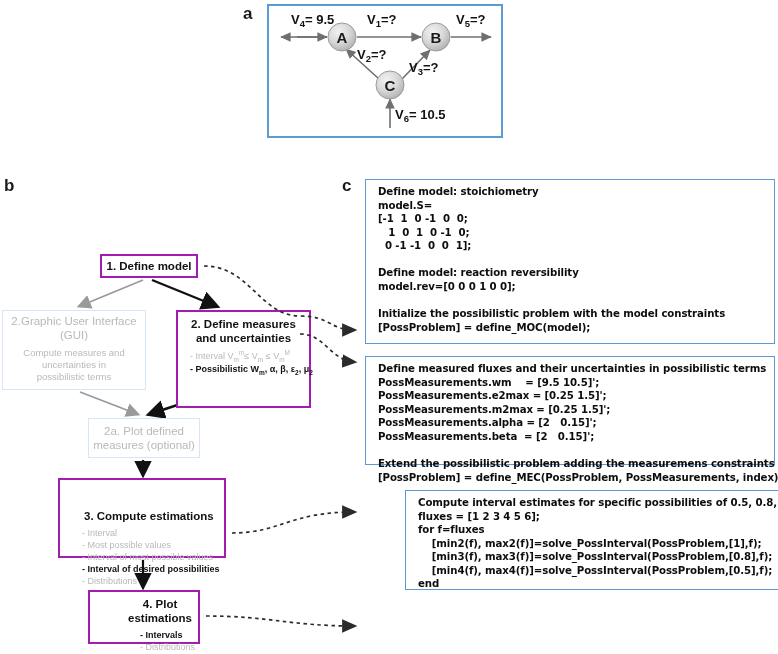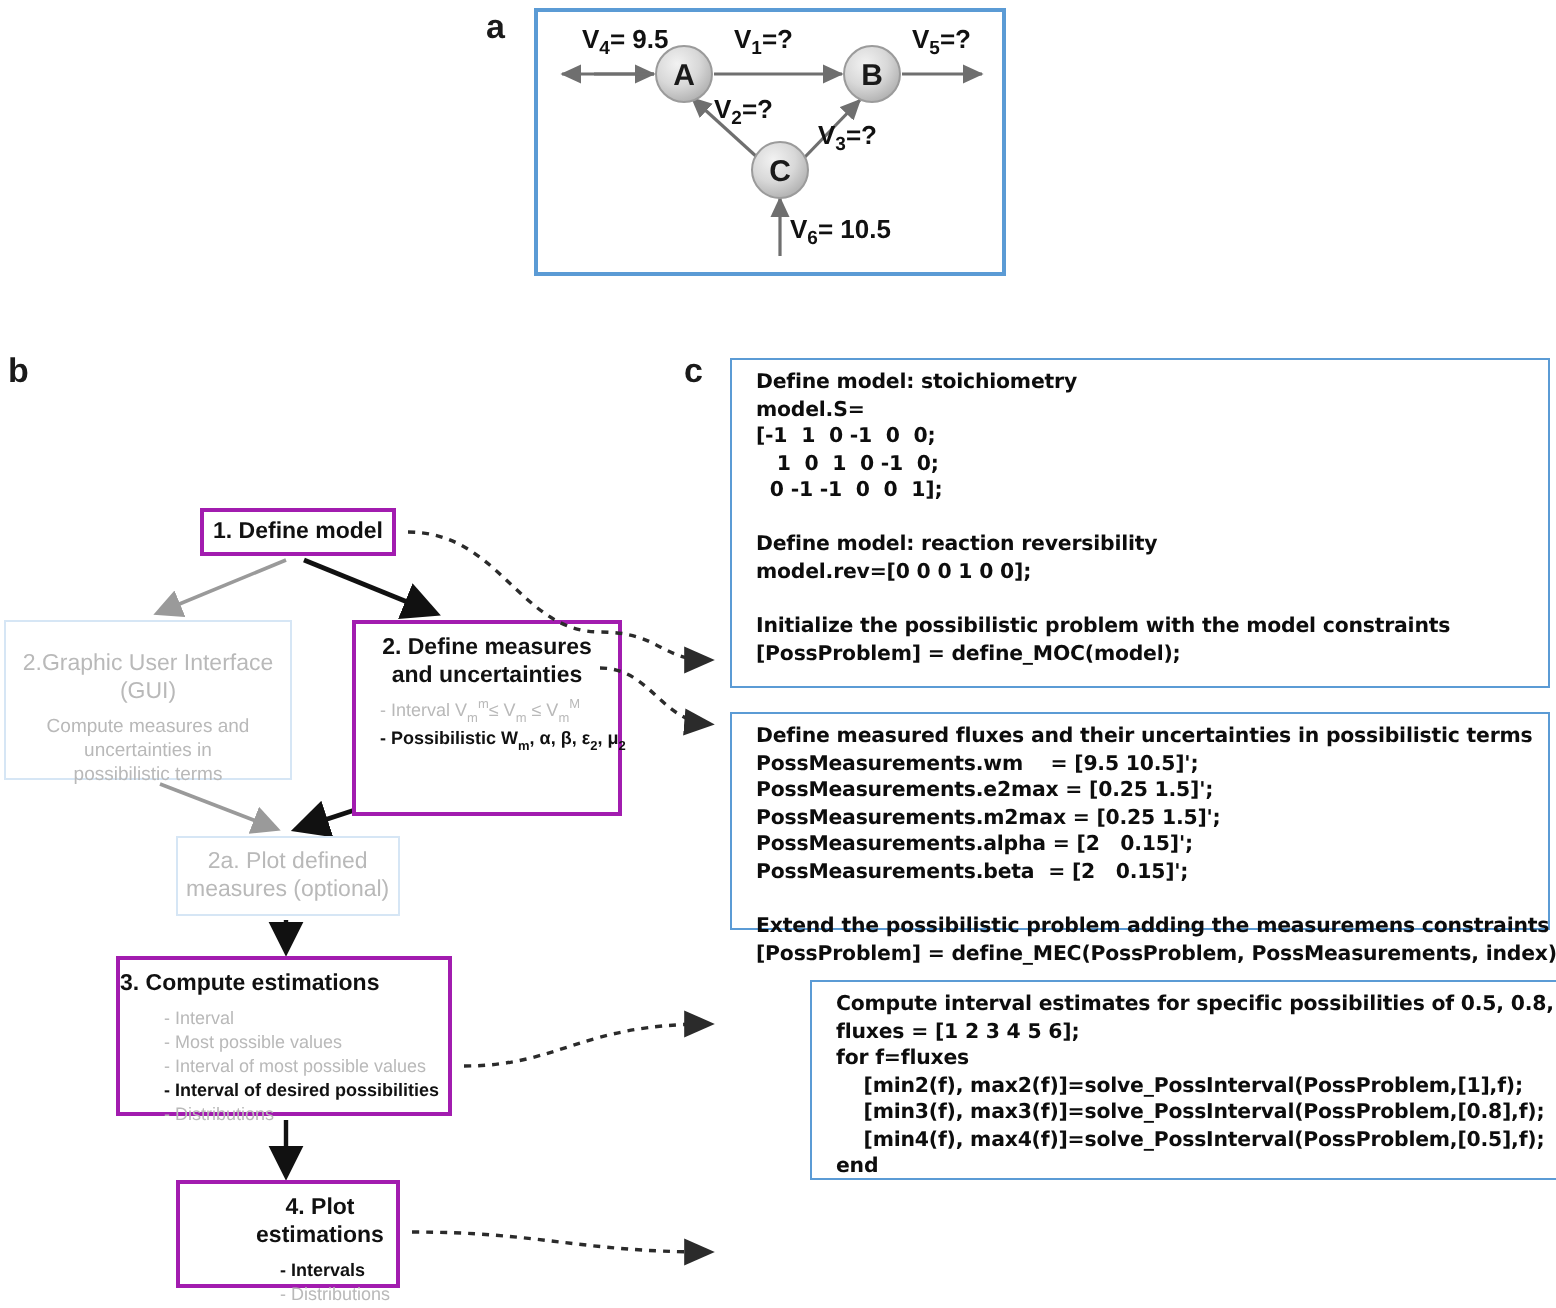"2.Graphic User Interface" #box-gui { padding-top: 14px -> 3px }
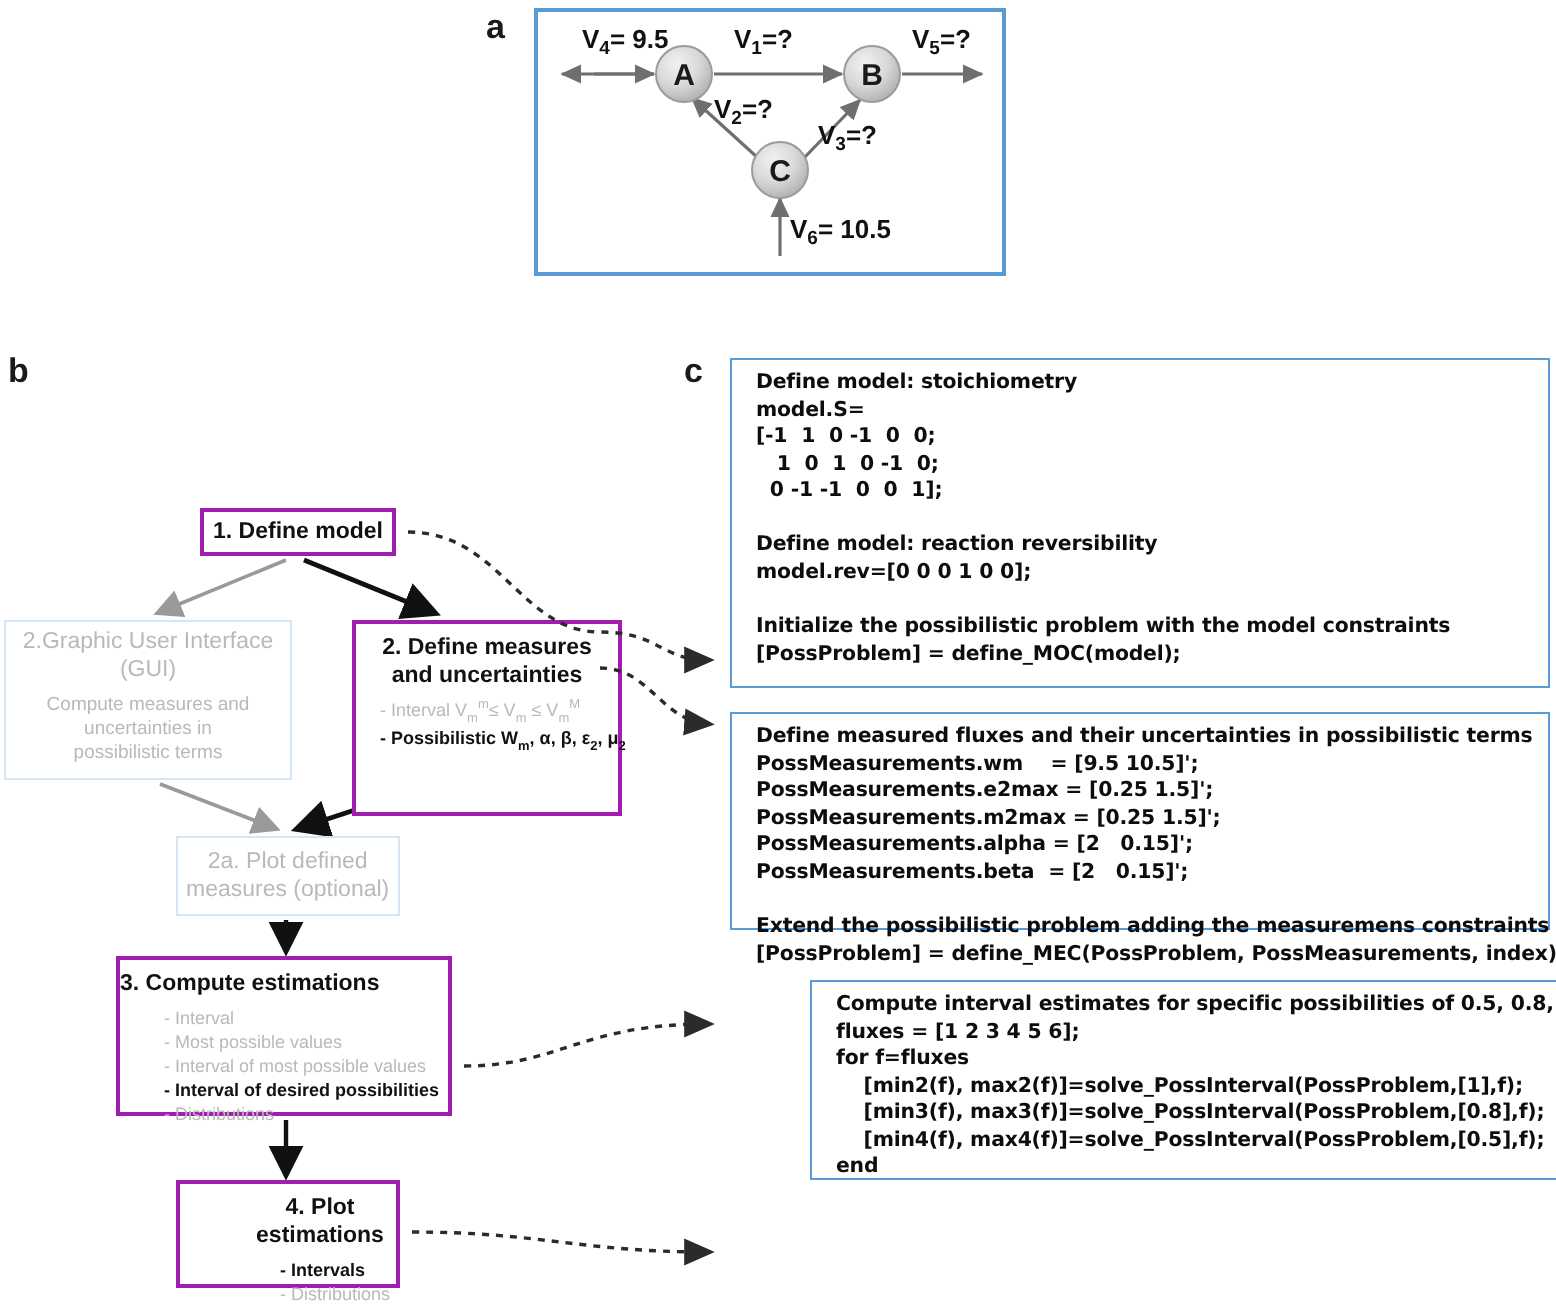"2a. Plot defined" #box-plot-defined { justify-content: flex-start -> center }
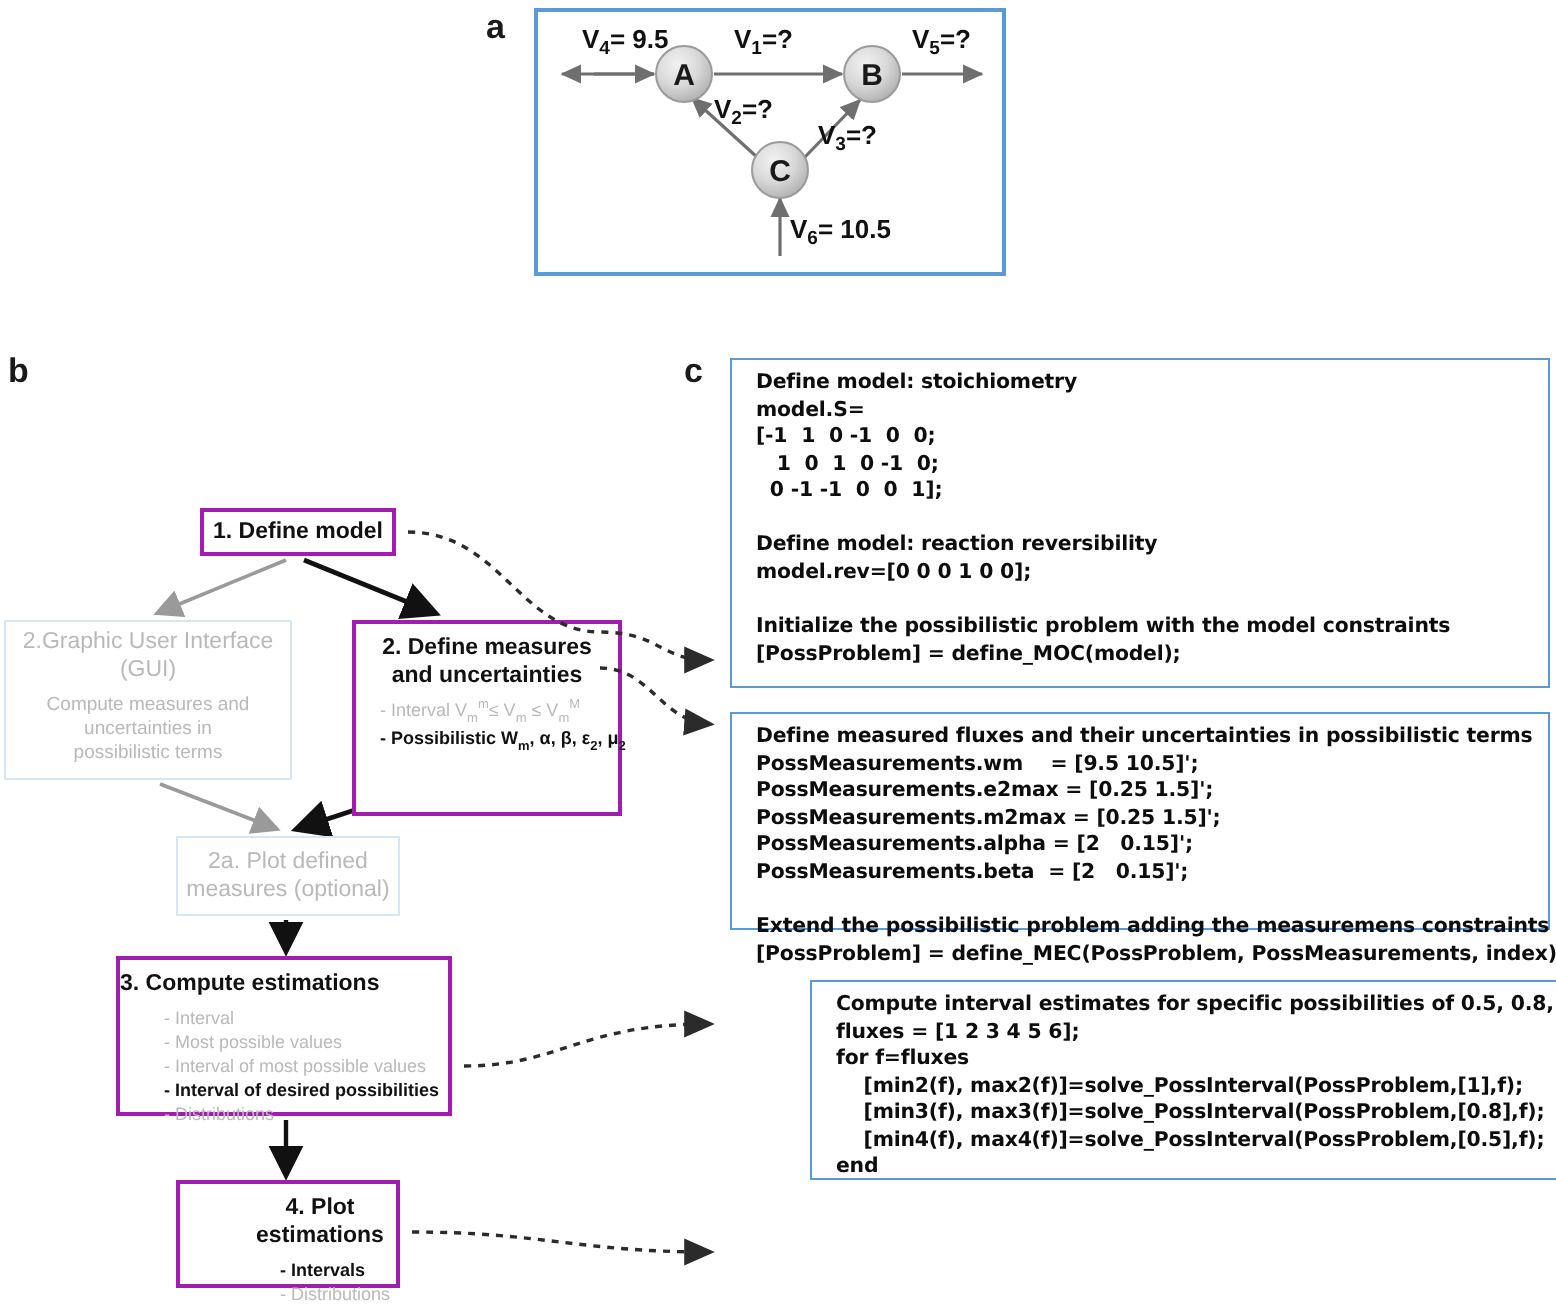"3. Compute estimations" div.title { margin-top: none -> 24px; padding-left: 0 -> 24px }
